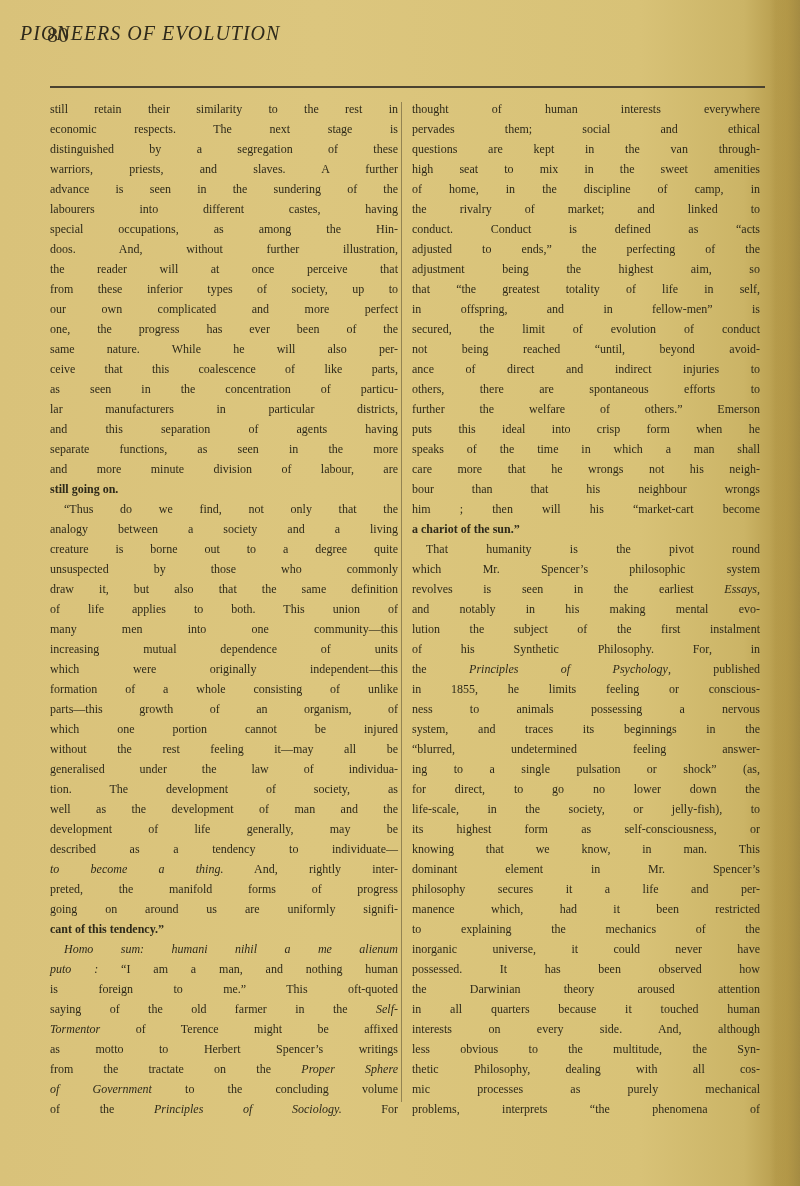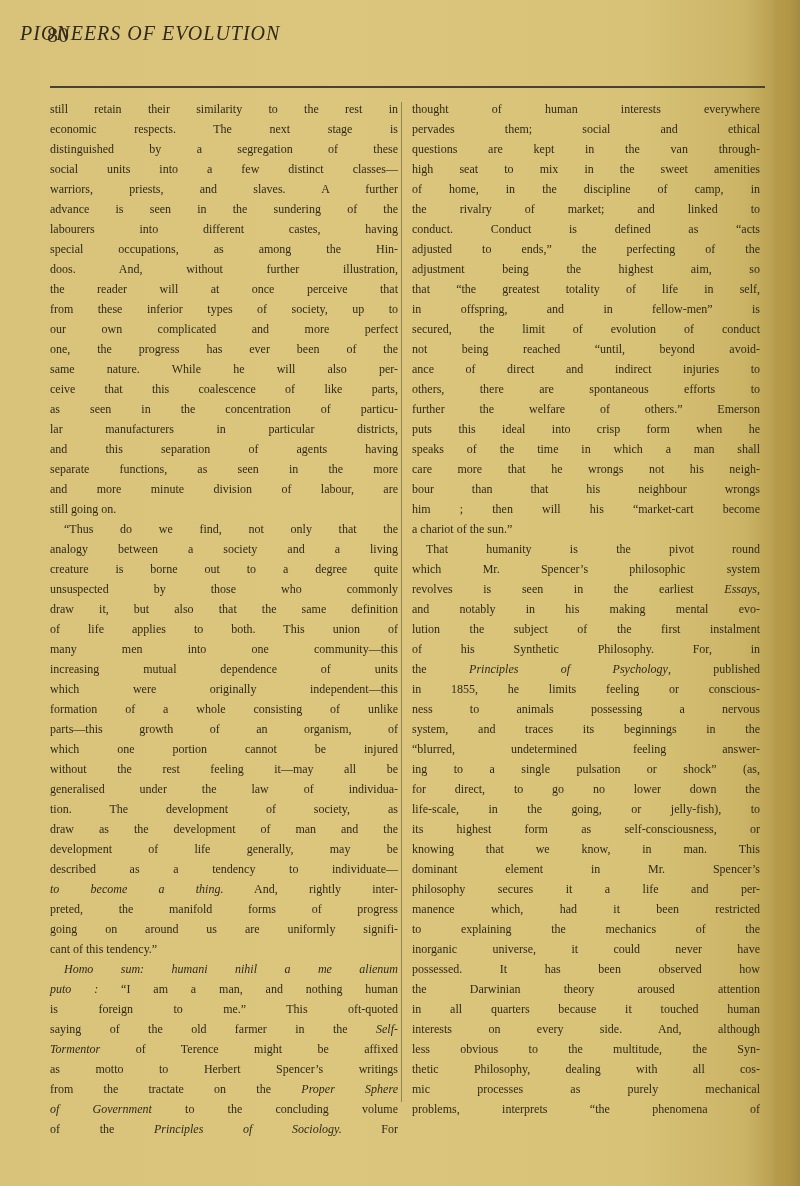"social units into a few" span.line { html: <span>social units into a few distinct classes—</span> -> none }
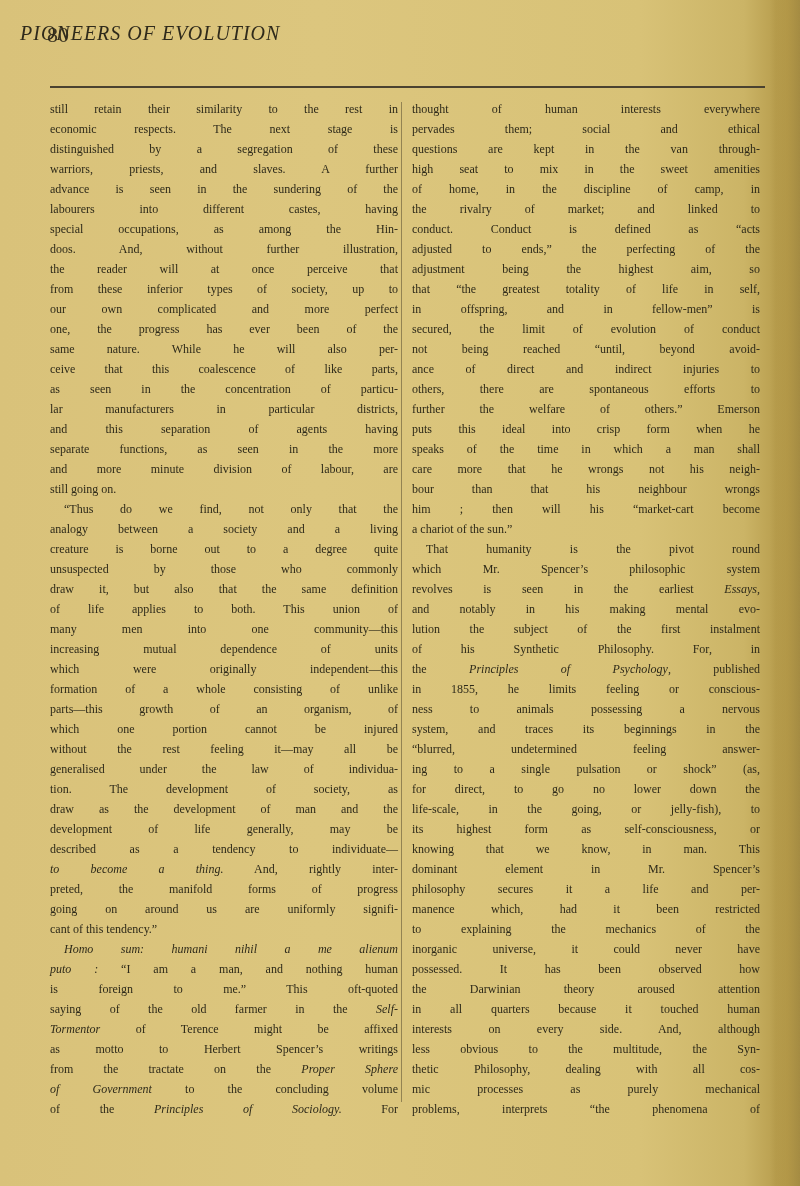"still going on." .line.last { font-weight: none -> bold }
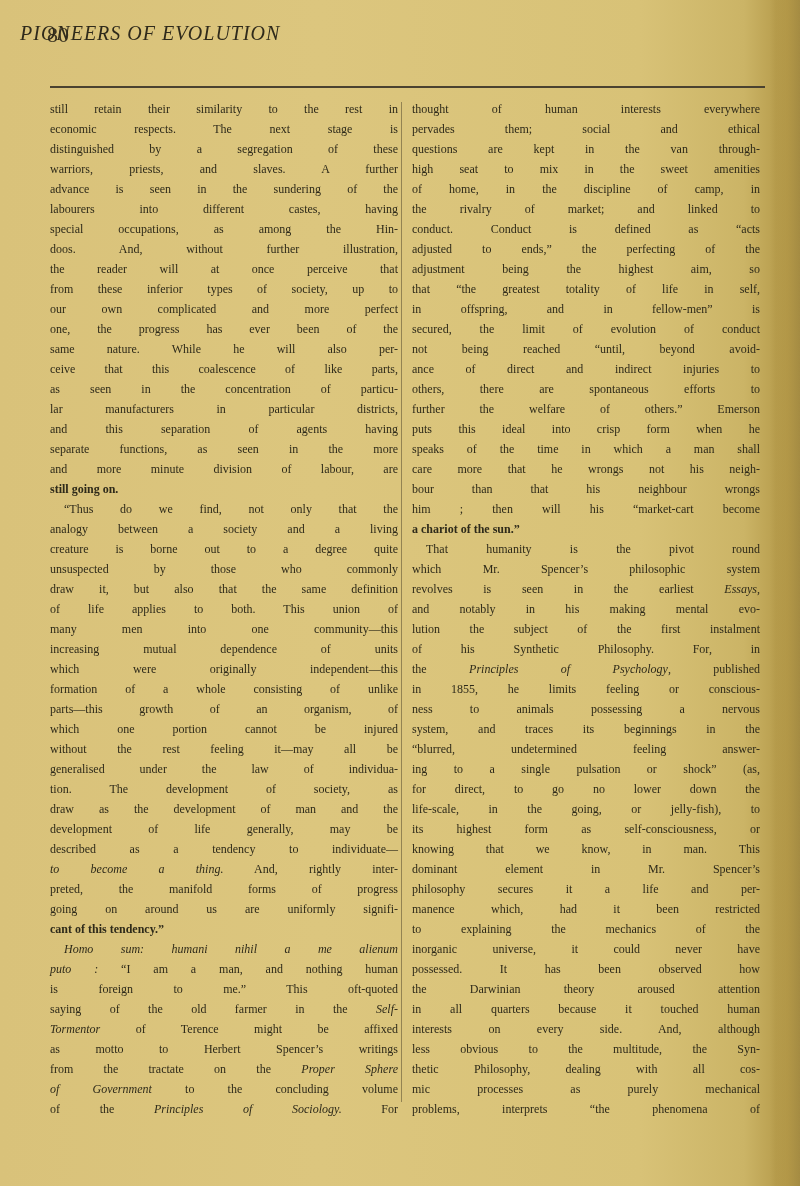"draw as the development of" span.line { text: draw -> well }
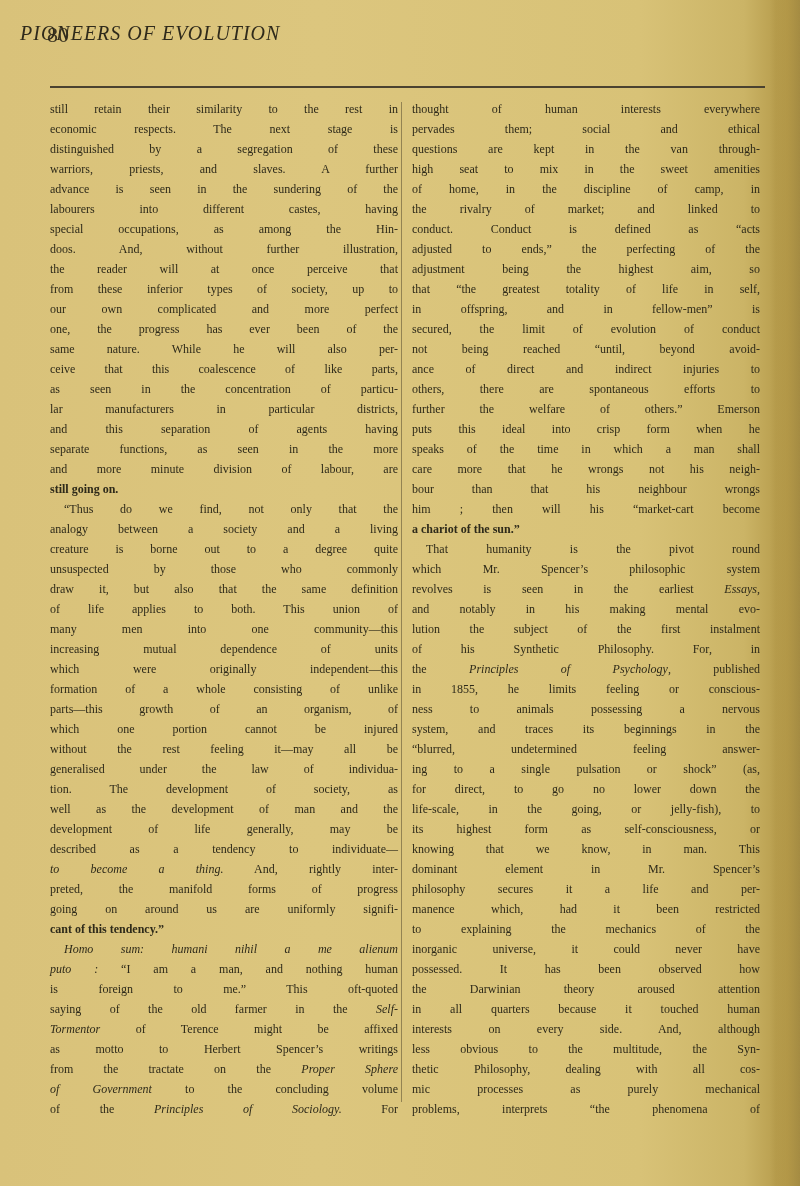"life-scale, in the going, or" span.line { text: going -> society }
